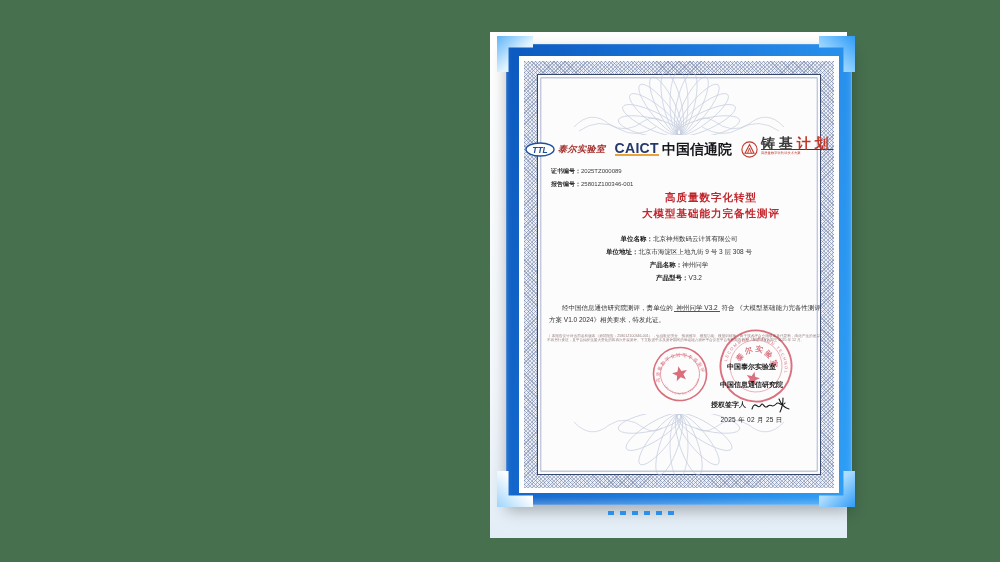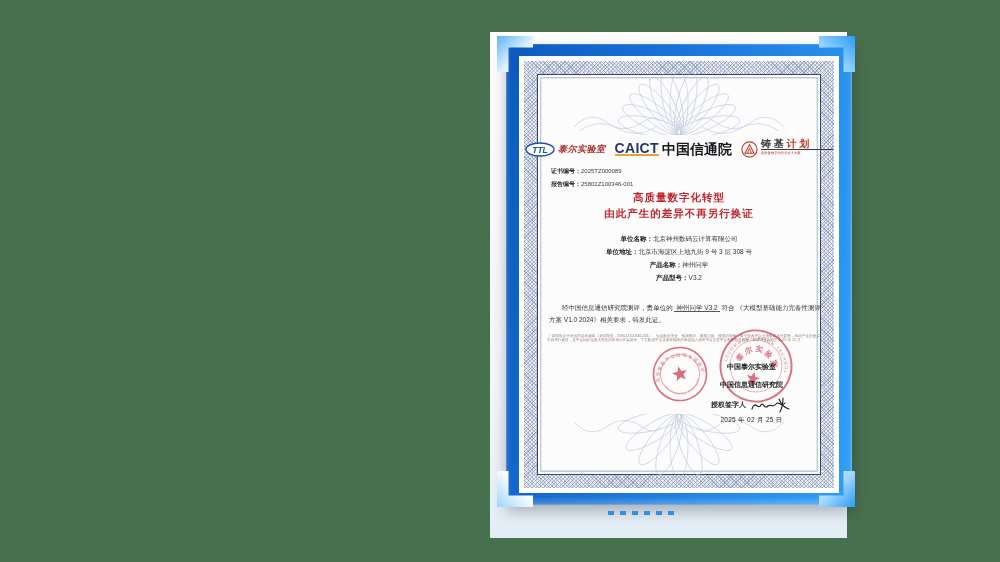"铸 基 计 划" .zhuji-main { font-size: 10px -> 14px }
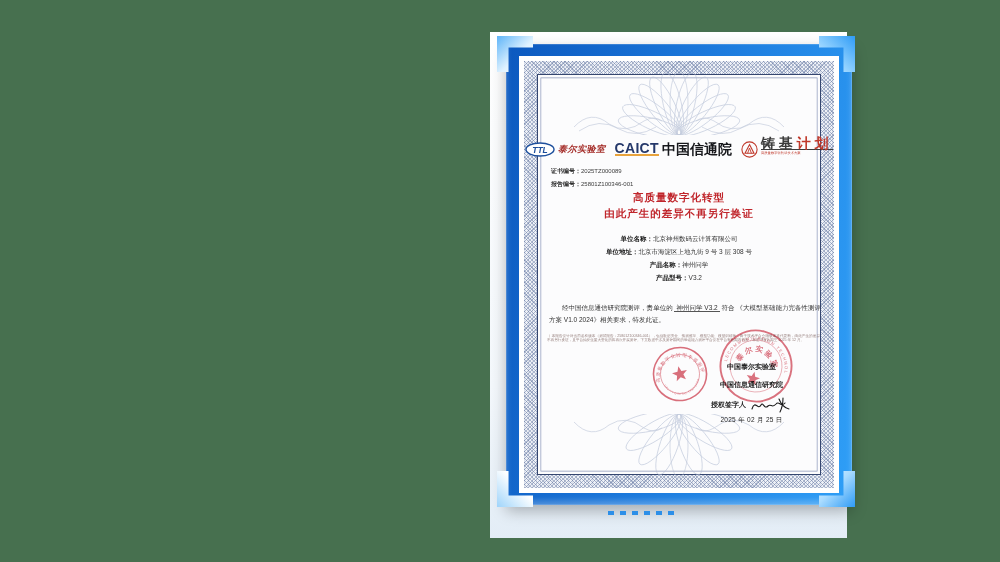"高质量数字化转型" .title { padding-left: none -> 32px }
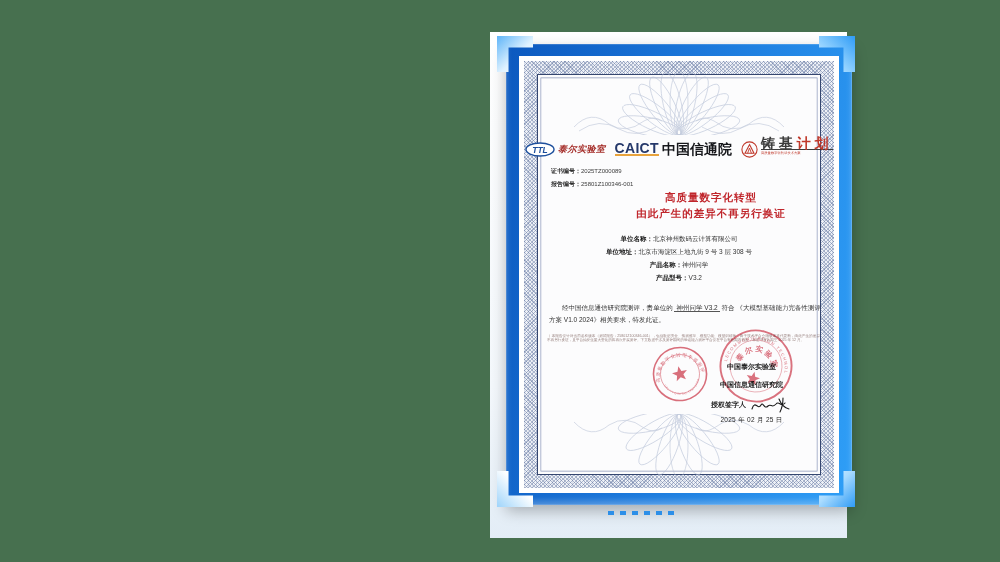"由此产生的差异不再另行换证" div { text: 由此产生的差异不再另行换证 -> 大模型基础能力完备性测评 }
